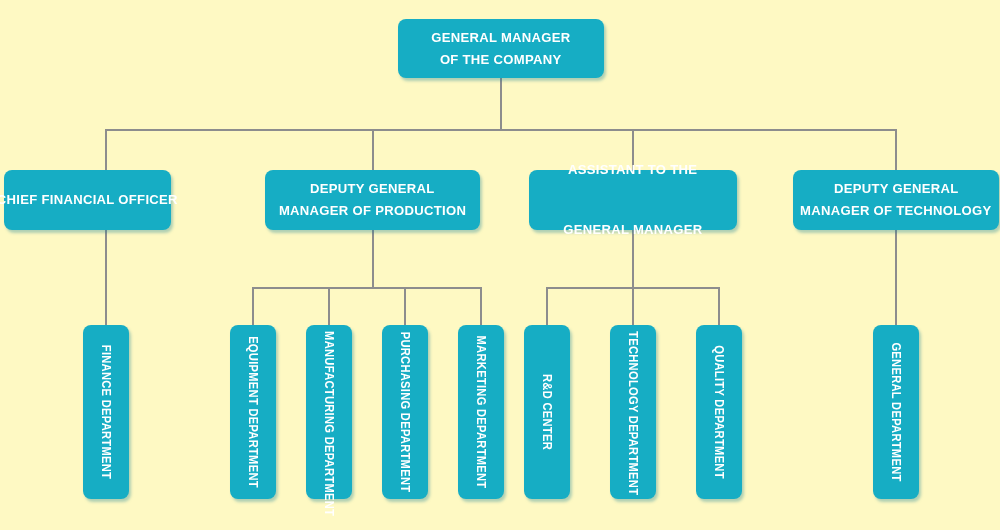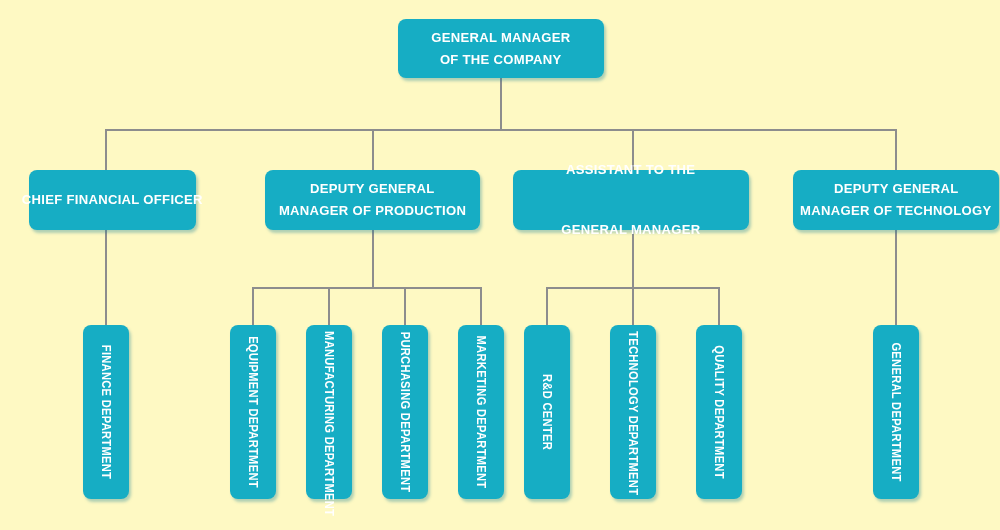"ASSISTANT TO THE" div.hbox { left: 513px -> 529px; width: 236px -> 208px }
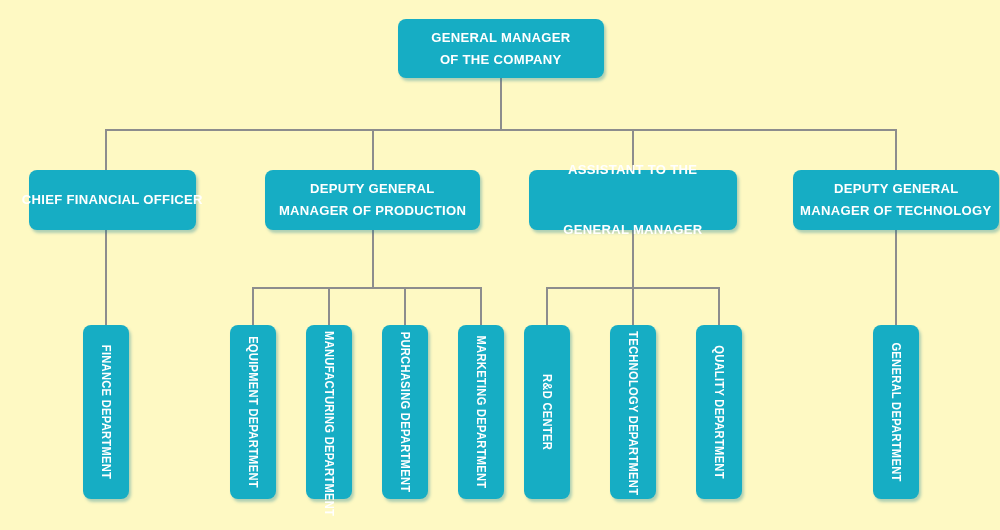"CHIEF FINANCIAL OFFICER" div.hbox { margin-left: 25px -> none }
